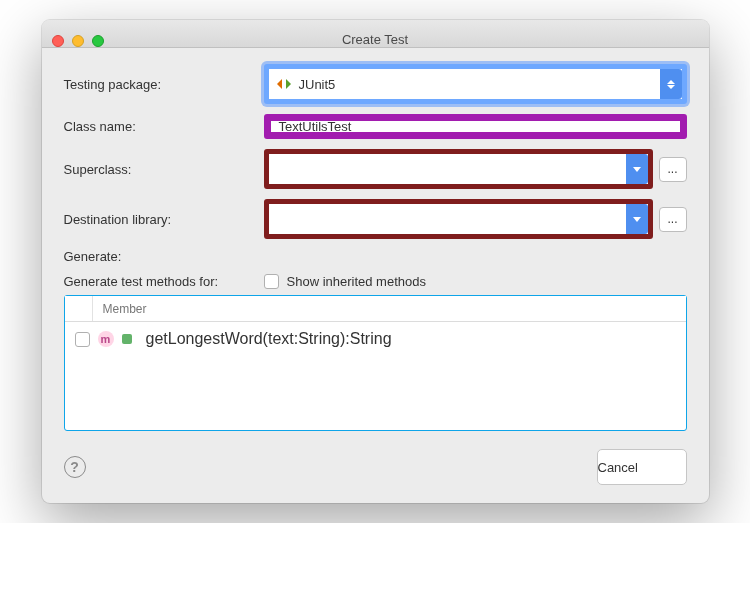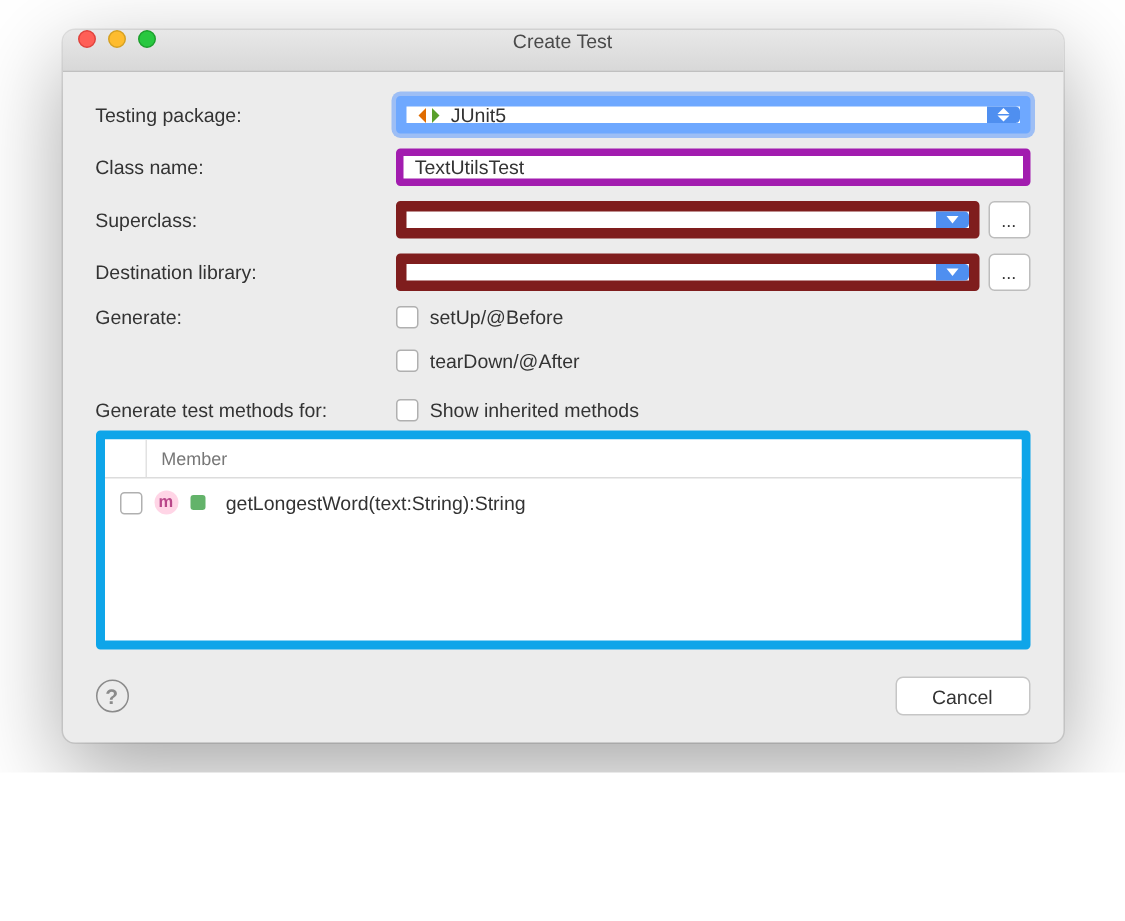"Create Test" .titlebar { align-items: flex-start -> flex-end }
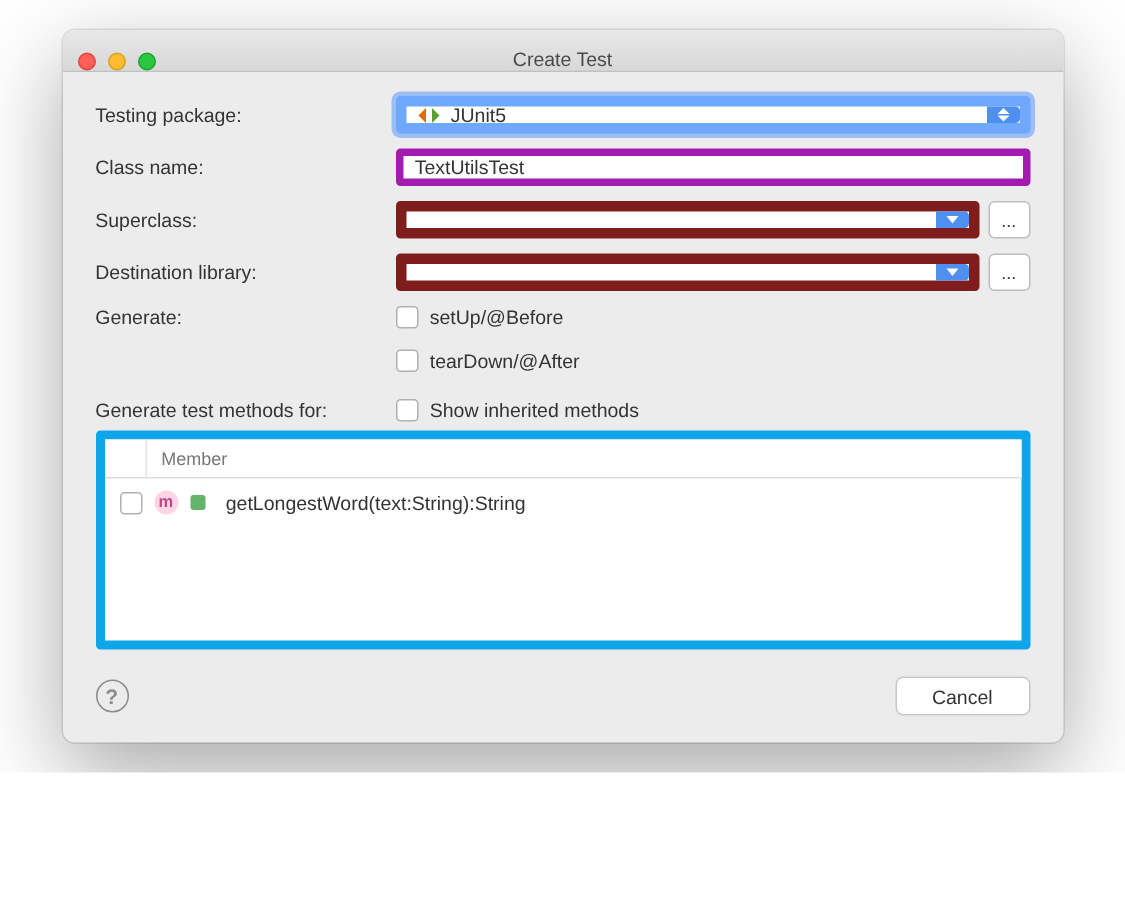"JUnit5" .select, .textinput, .combo { border: 7px solid #7f1d1d -> 5px solid #7f1d1d; height: 25px -> 40px }
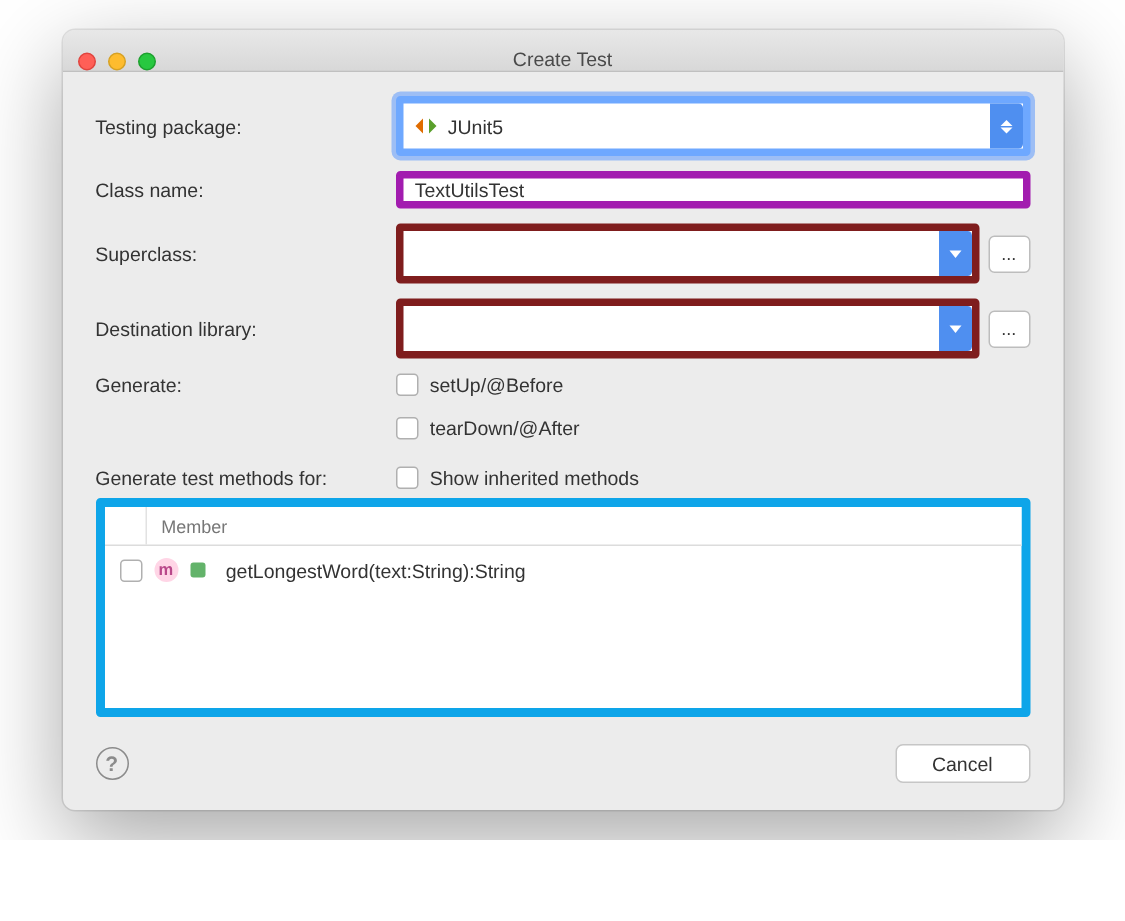"TextUtilsTest" .text-only { border: 5px solid #a21caf -> 7px solid #a21caf }
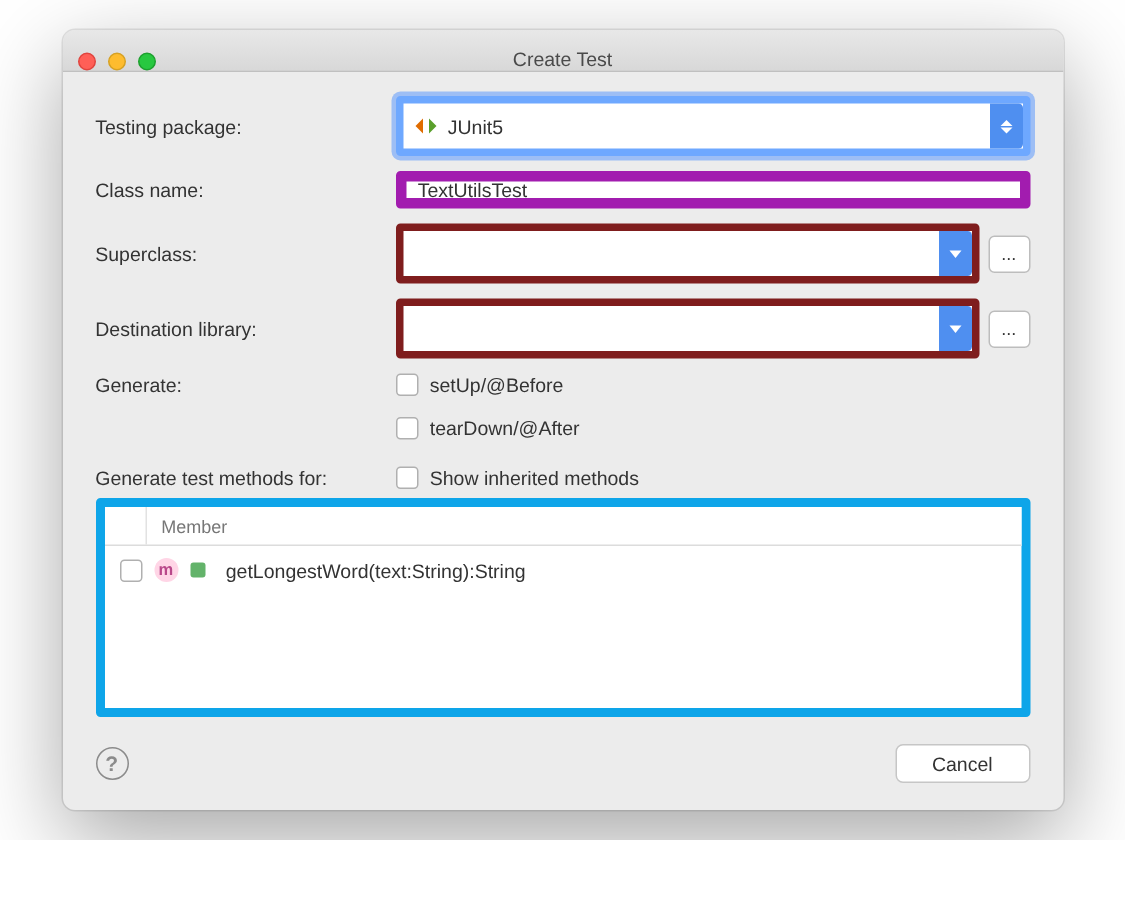"setUp/@Before" div.field { html: <div> <div> <div></div> <span>setUp/@Before</span> </div> <div> <div></div> <span>tearDown/@After</span> </div> </div> -> none }
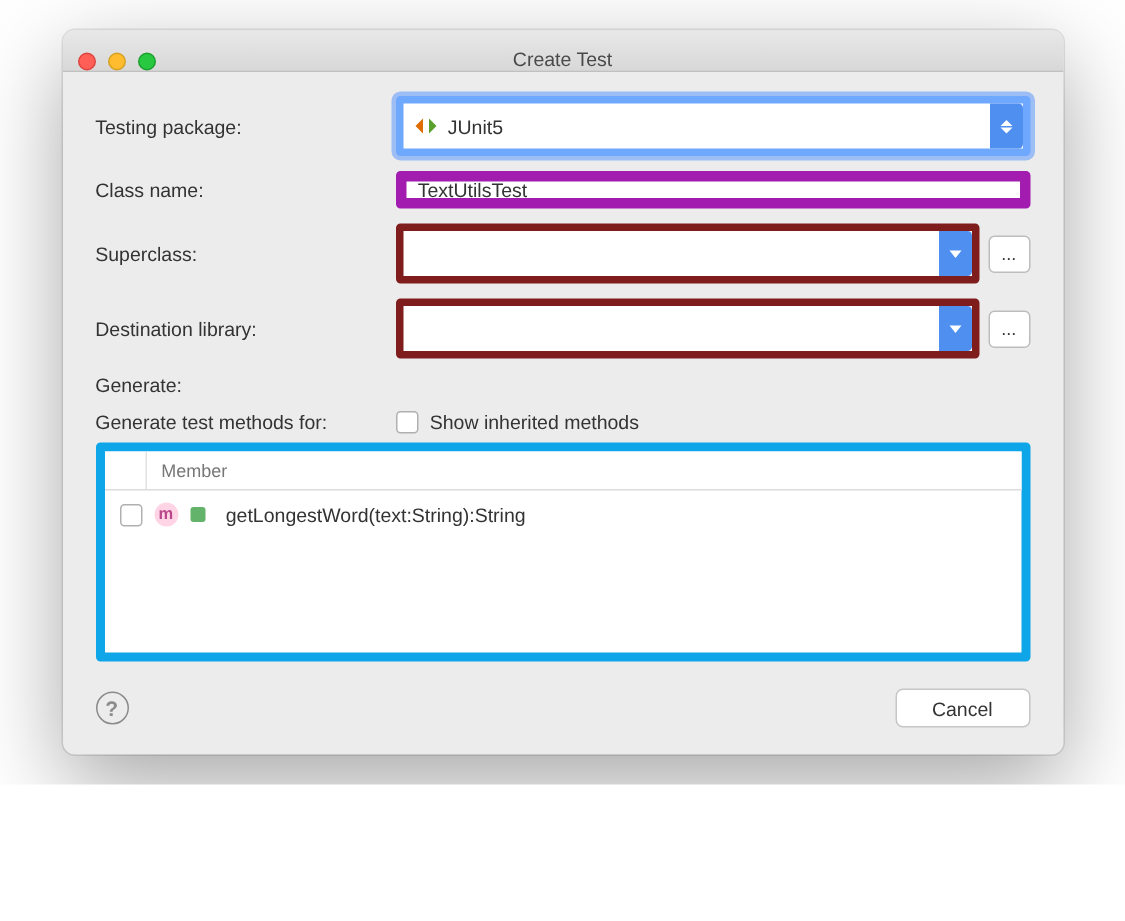"Member" .members { border: 6px solid #0ea5e9 -> 1px solid #0ea5e9 }
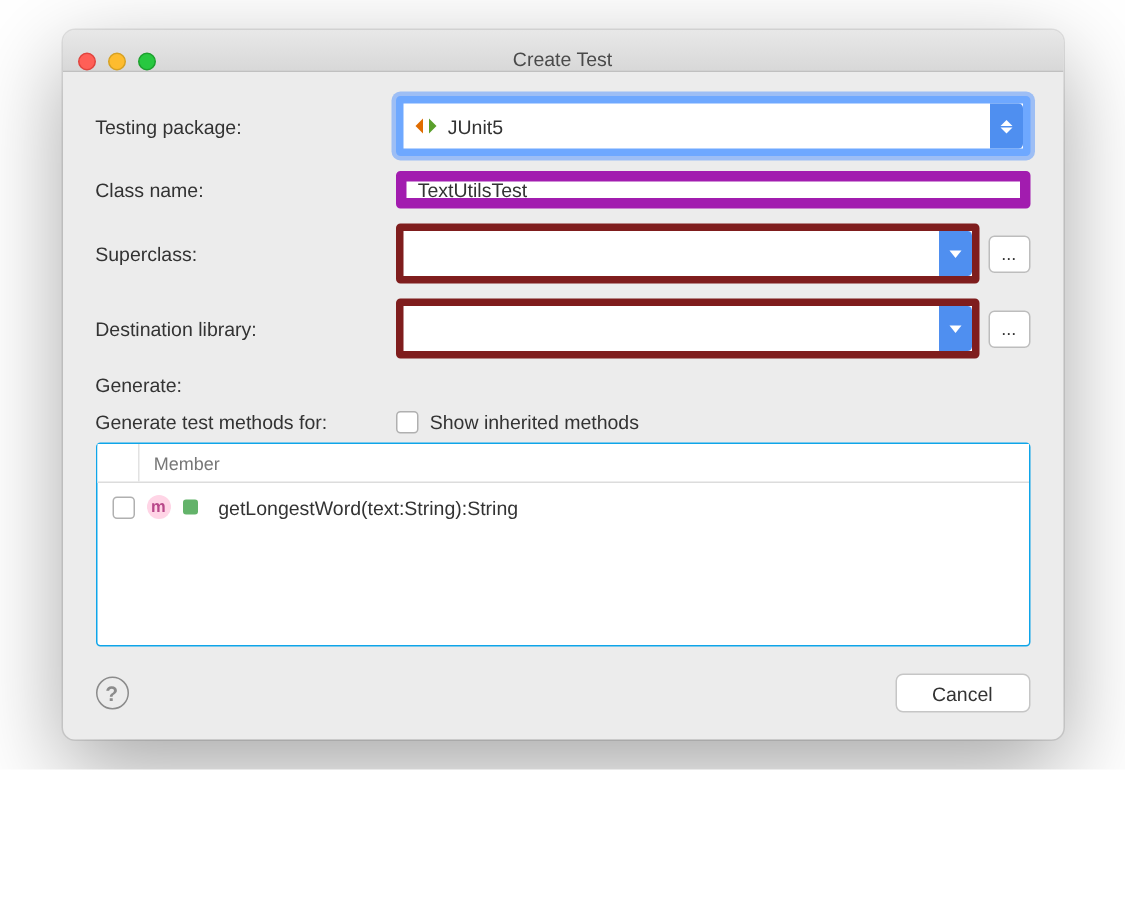"getLongestWord(text:String):String" .member-text { font-size: 13px -> 16px }
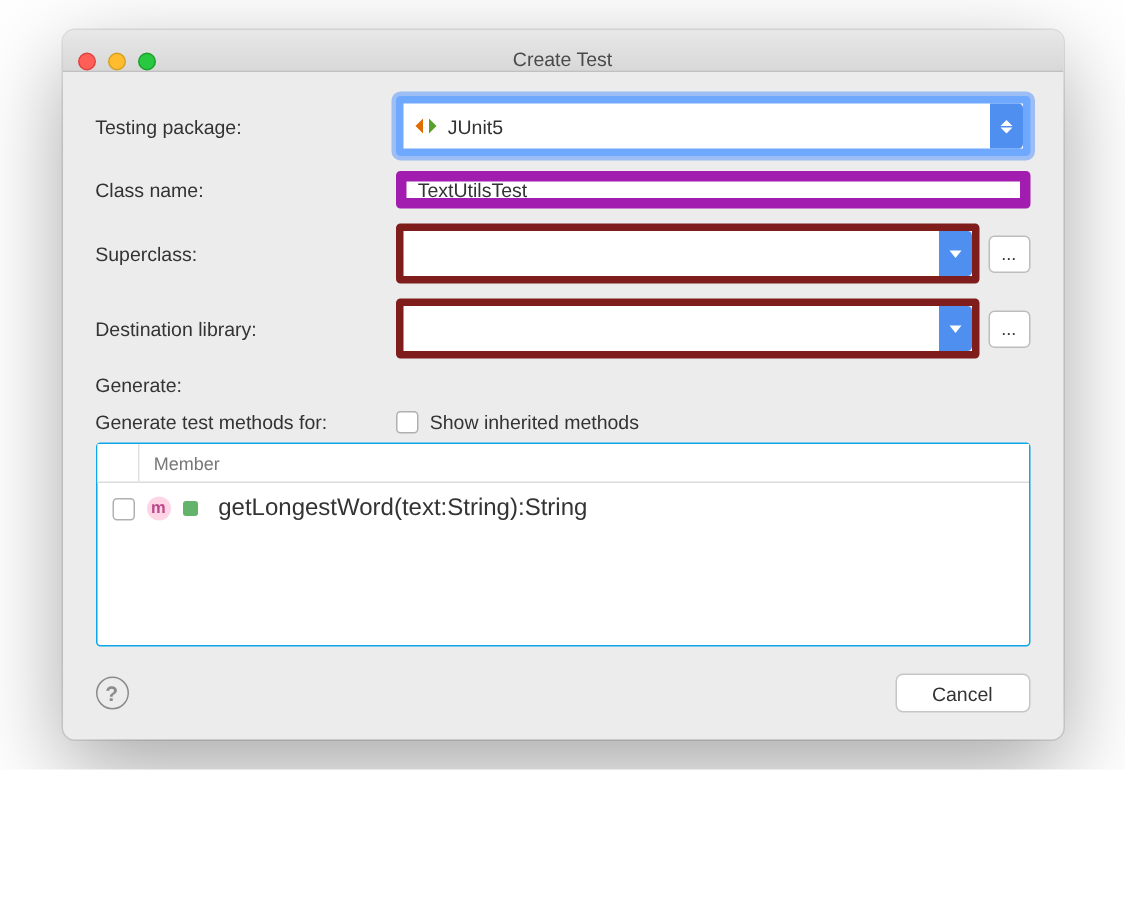"Cancel" .btn { height: 26px -> 36px; justify-content: center -> flex-start }
